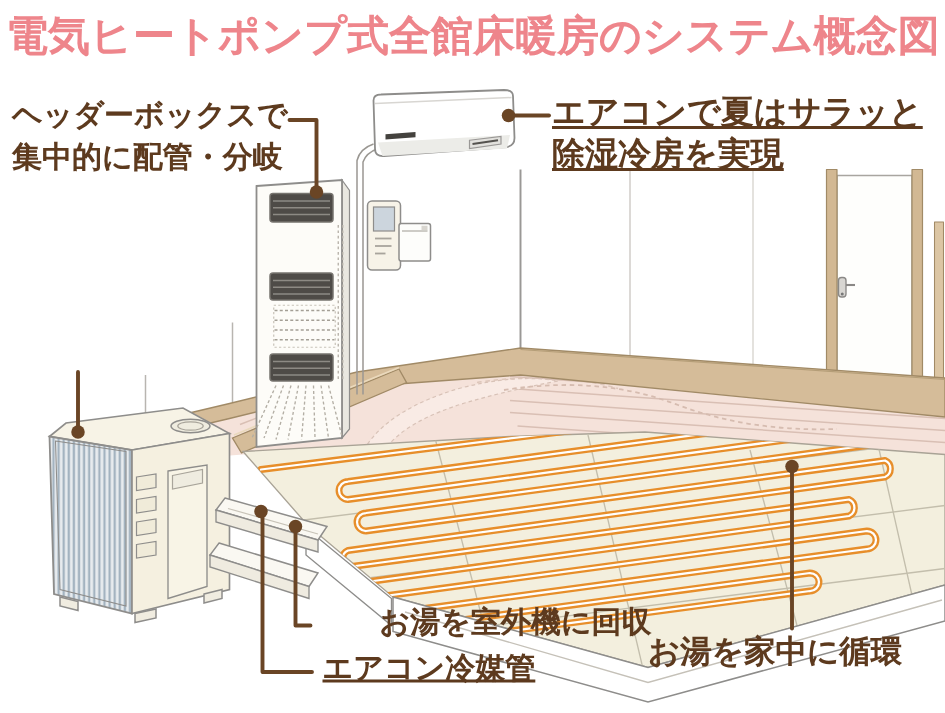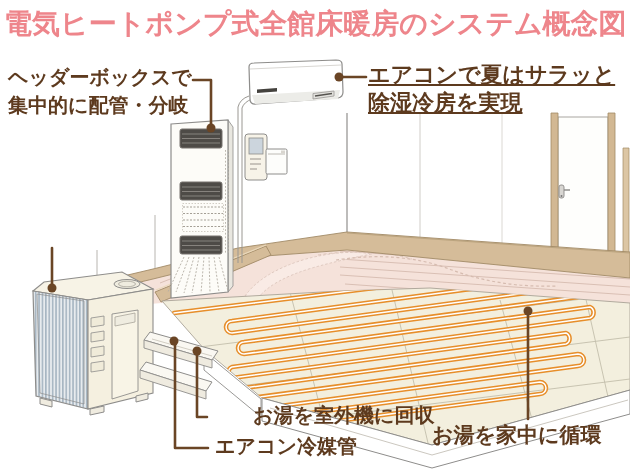"エアコン冷媒管" .lbl-refrig { text-decoration: none -> underline }
